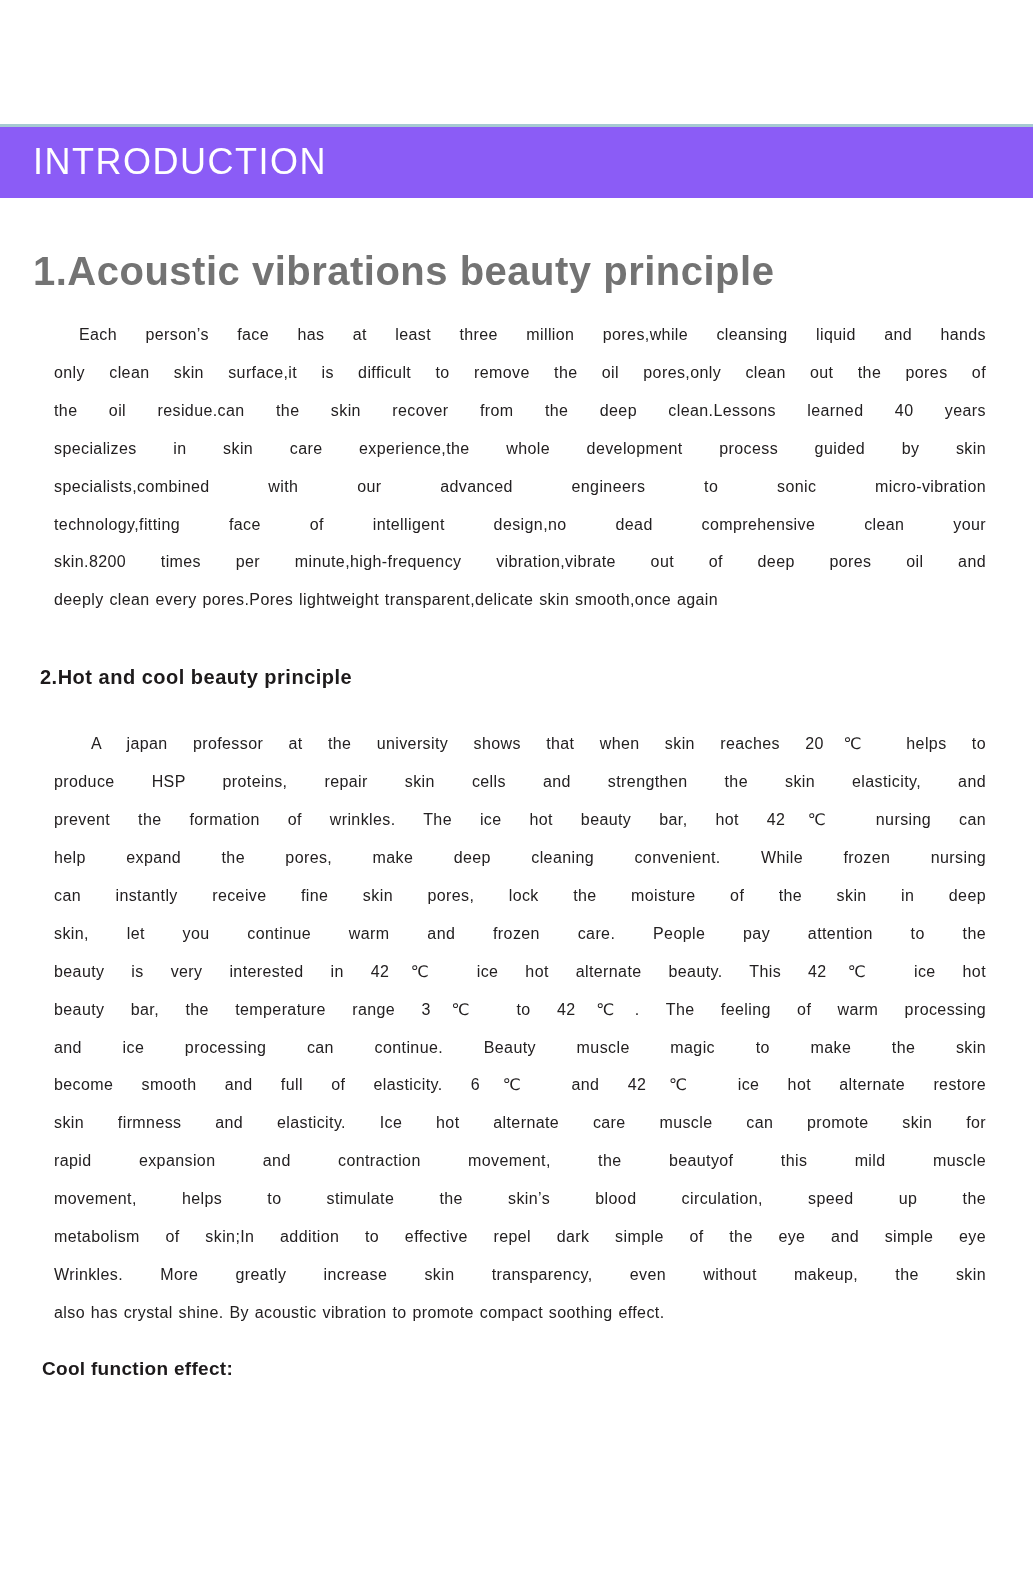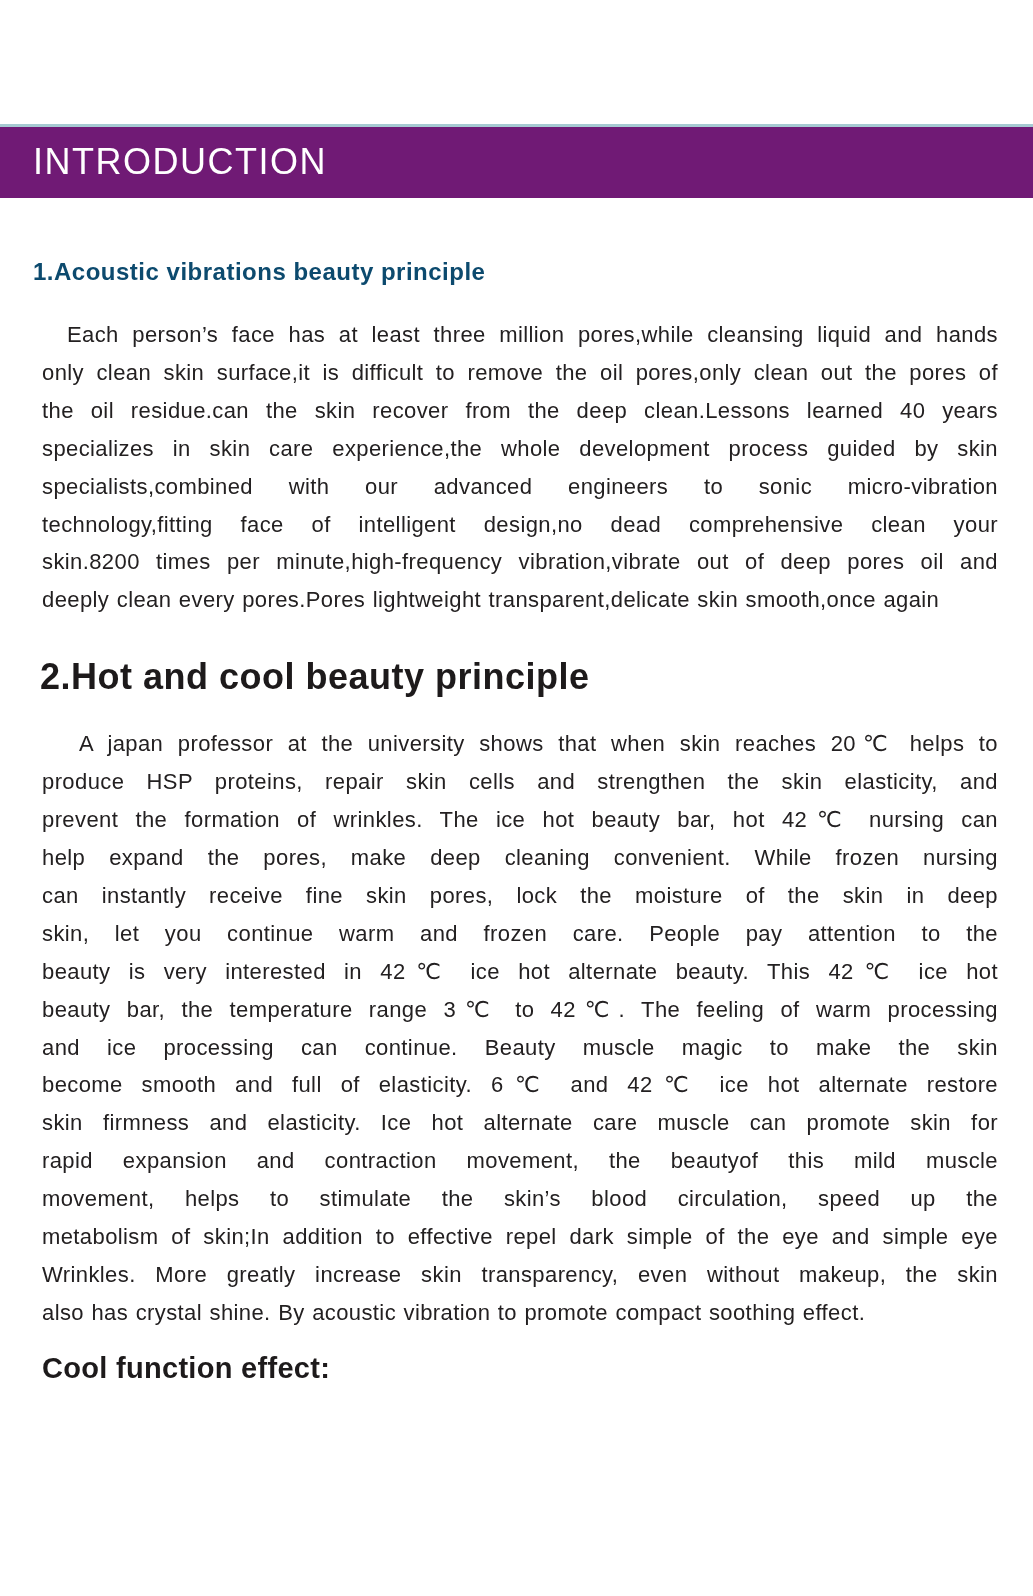"INTRODUCTION" div.banner { background: #701a75 -> #8b5cf6 }
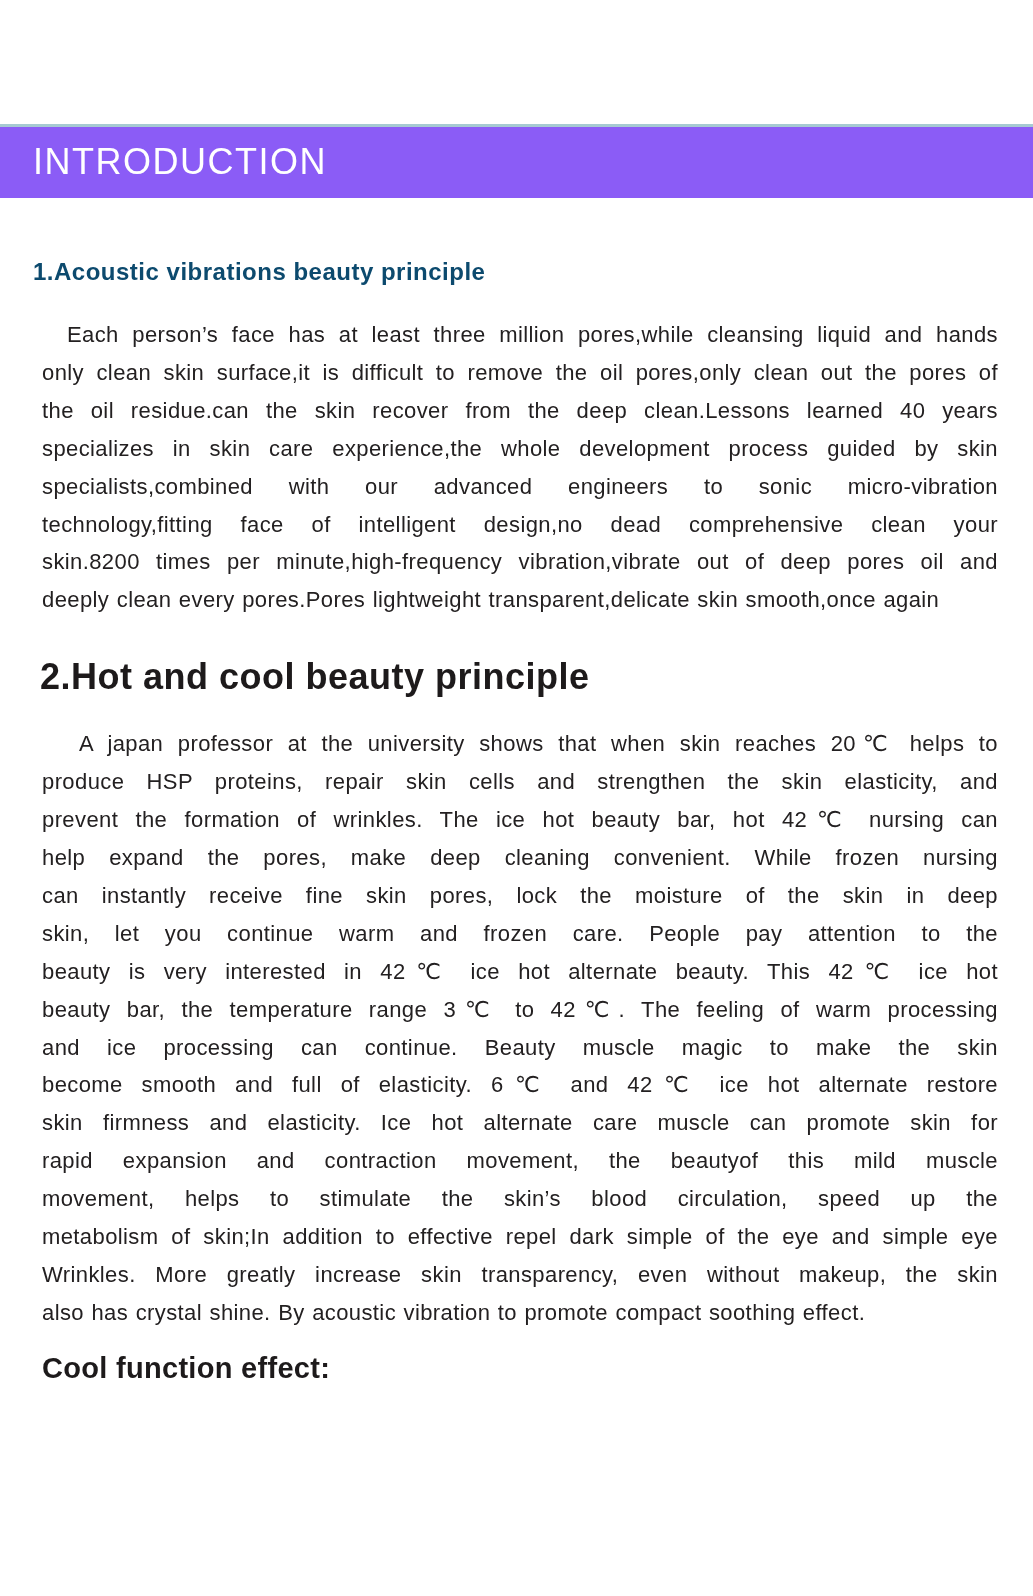"1.Acoustic vibrations beauty principle" .h1 { color: #0c4a6e -> #737373; font-size: 24px -> 40px }
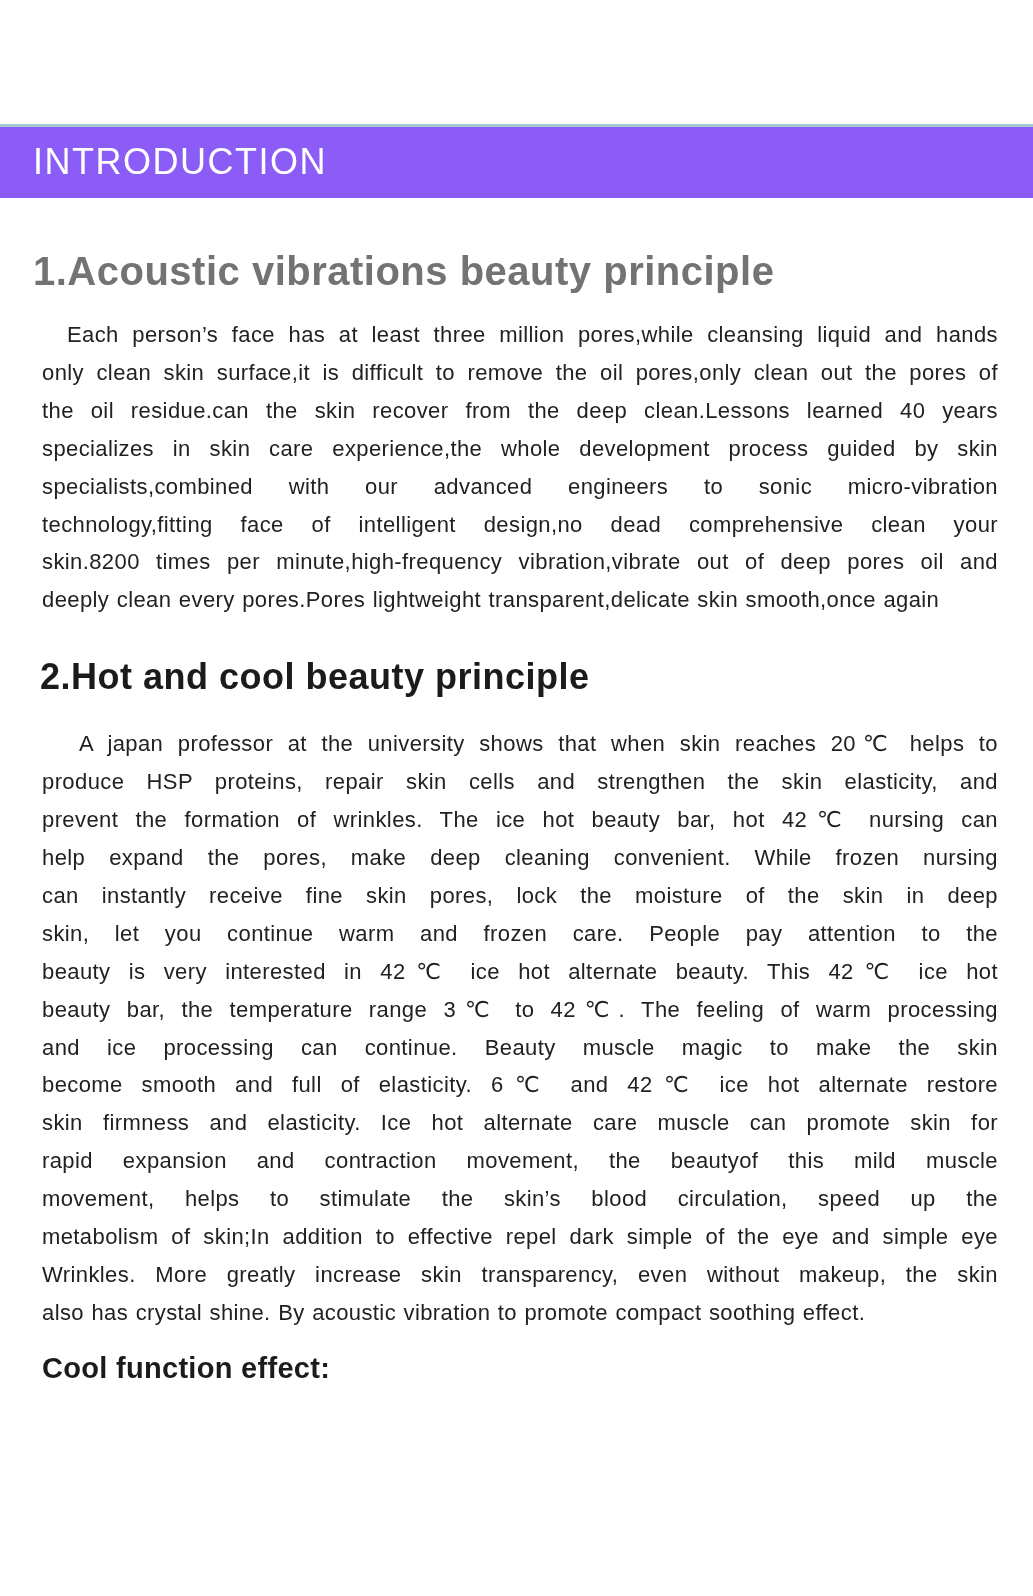"Each person’s face has at" .para { font-size: 22px -> 16px; margin: 4px -> 16px }
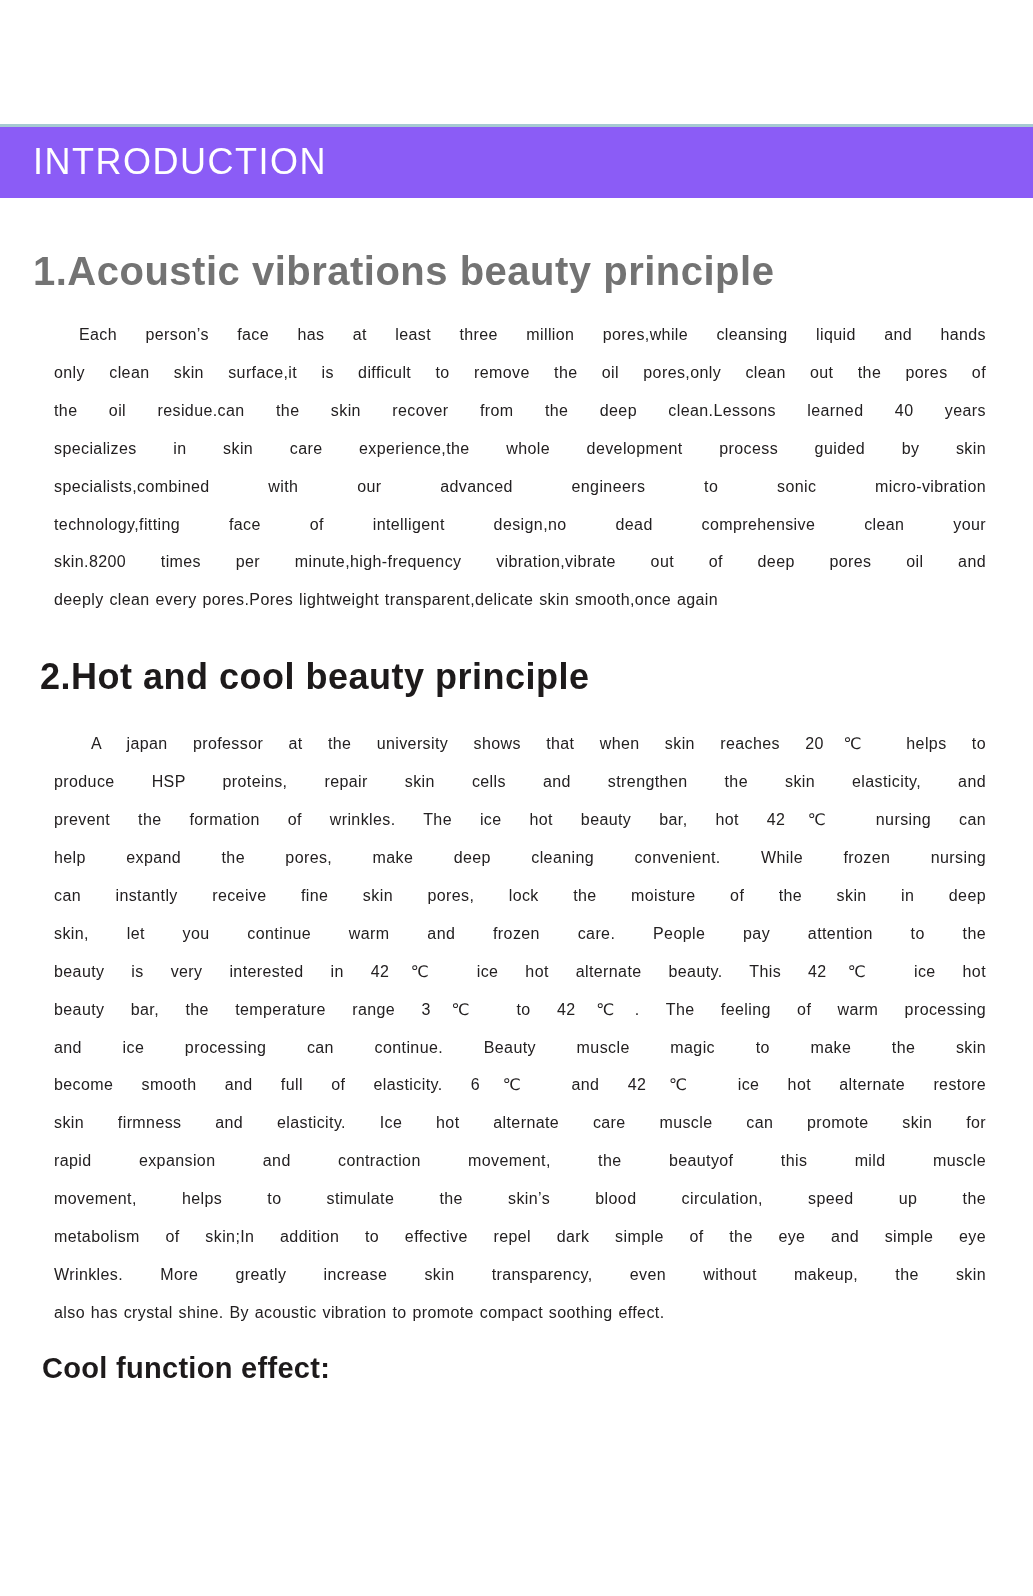"2.Hot and cool beauty principle" .h2 { font-size: 36px -> 20px }
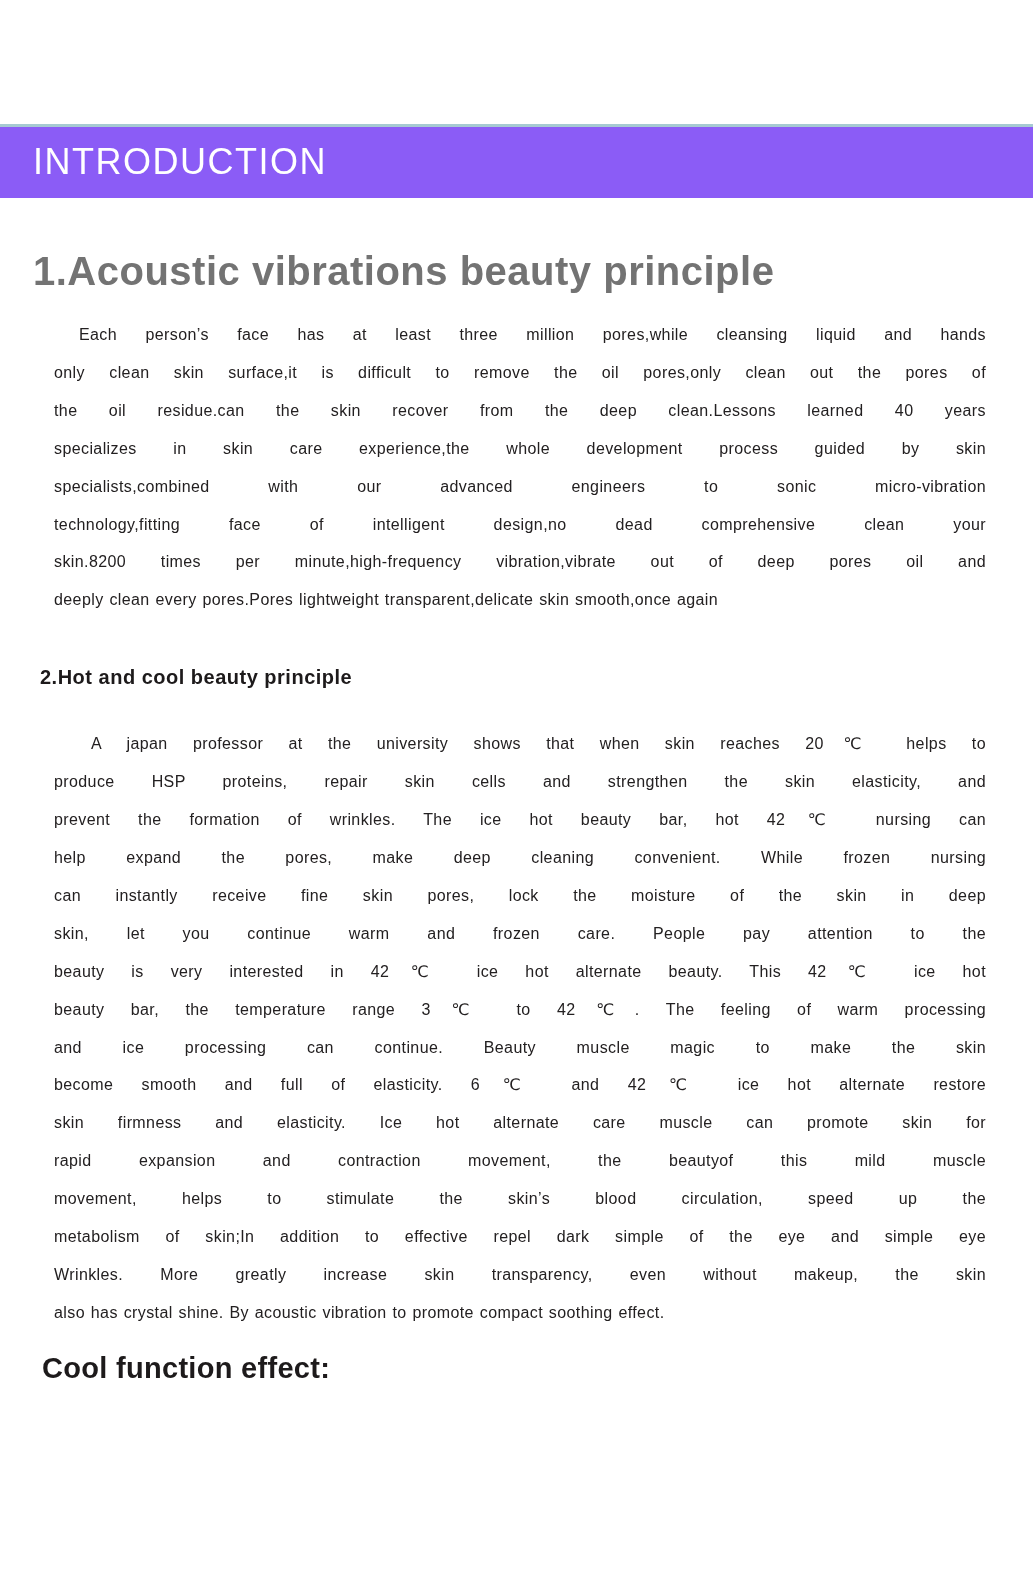"Cool function effect:" .h3 { font-size: 29px -> 19px }
